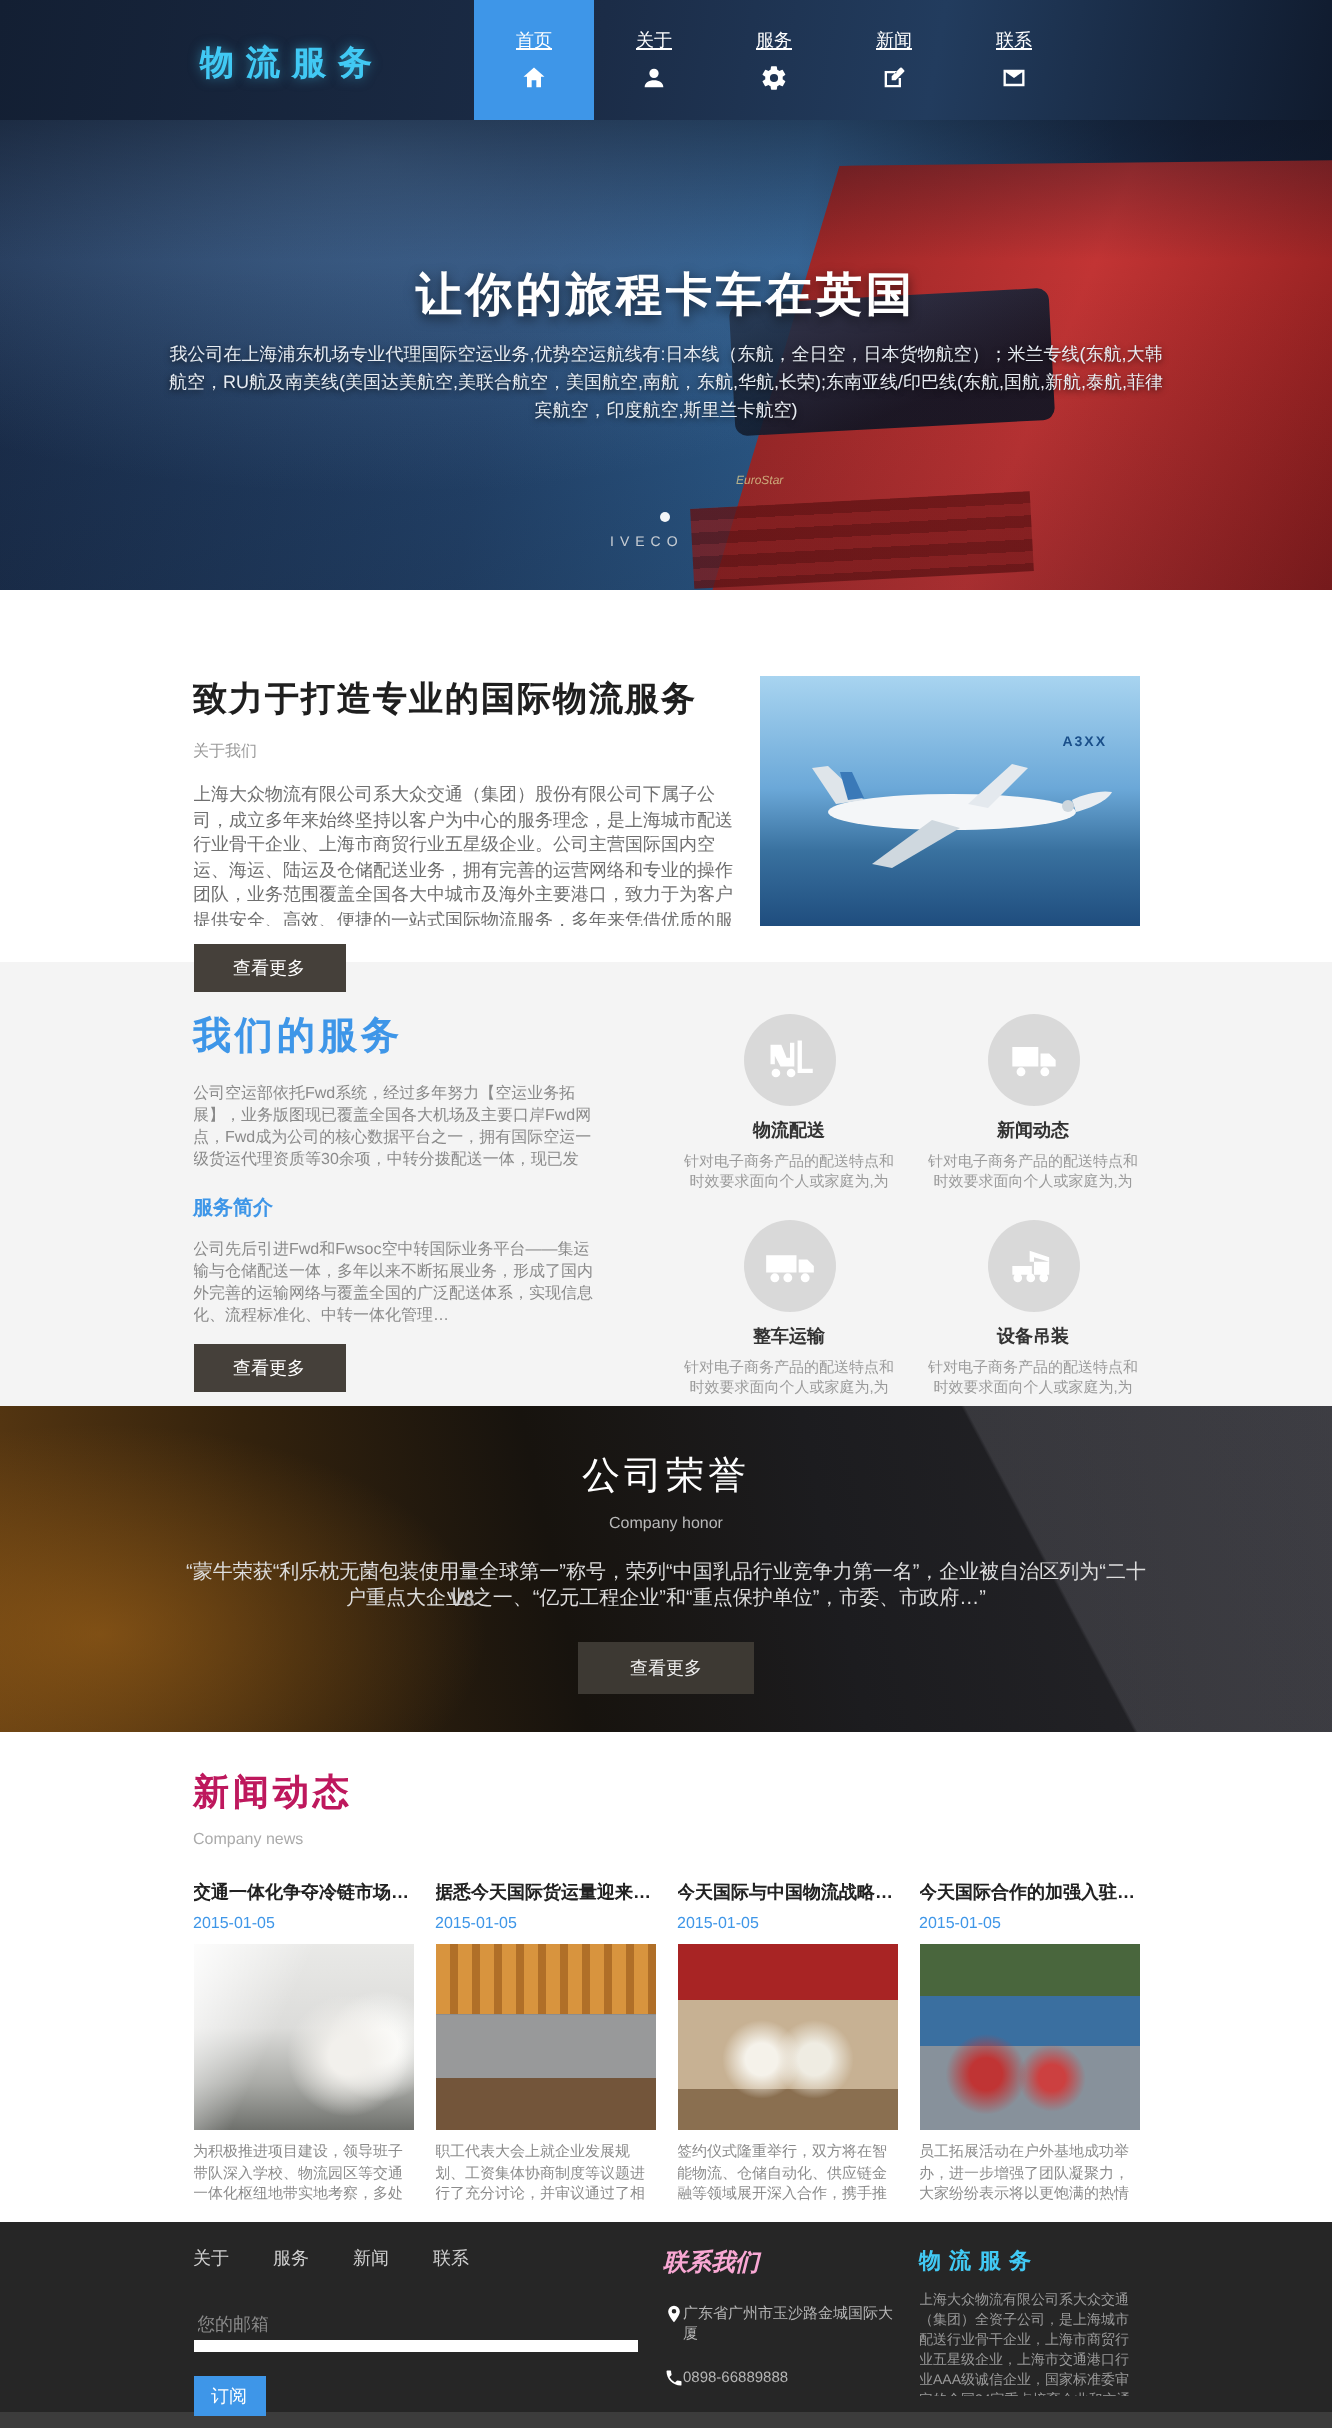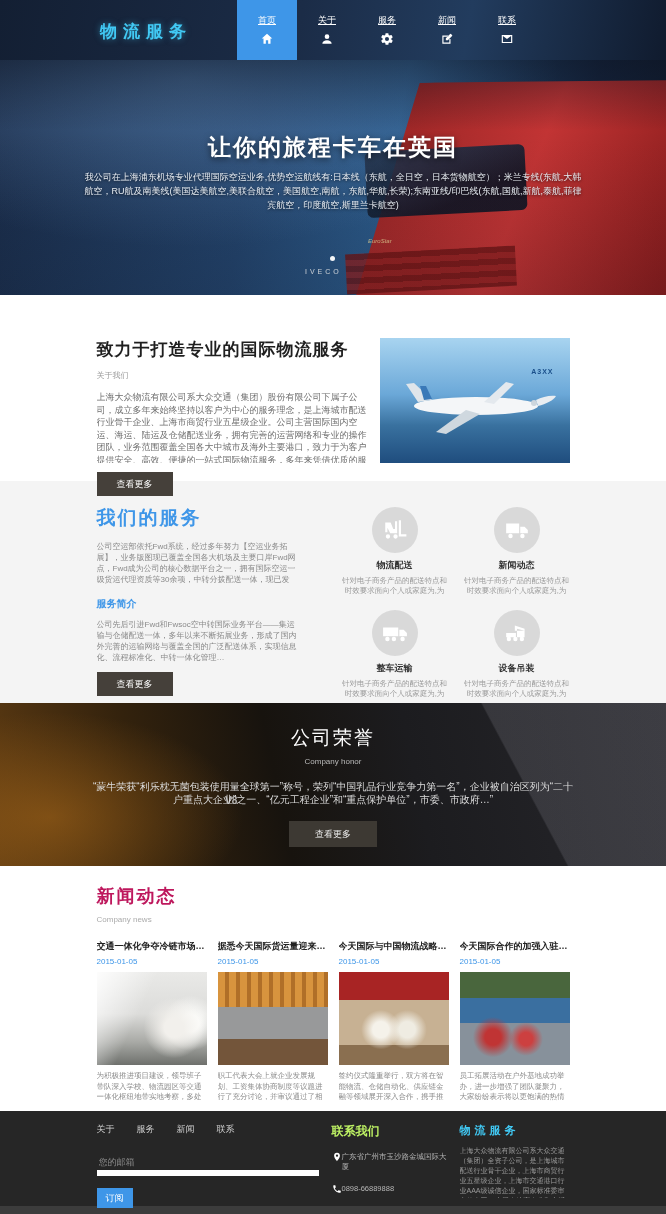"联系我们" .f-contact-title { color: #bef264 -> #f9a8d4; font-style: none -> italic }
